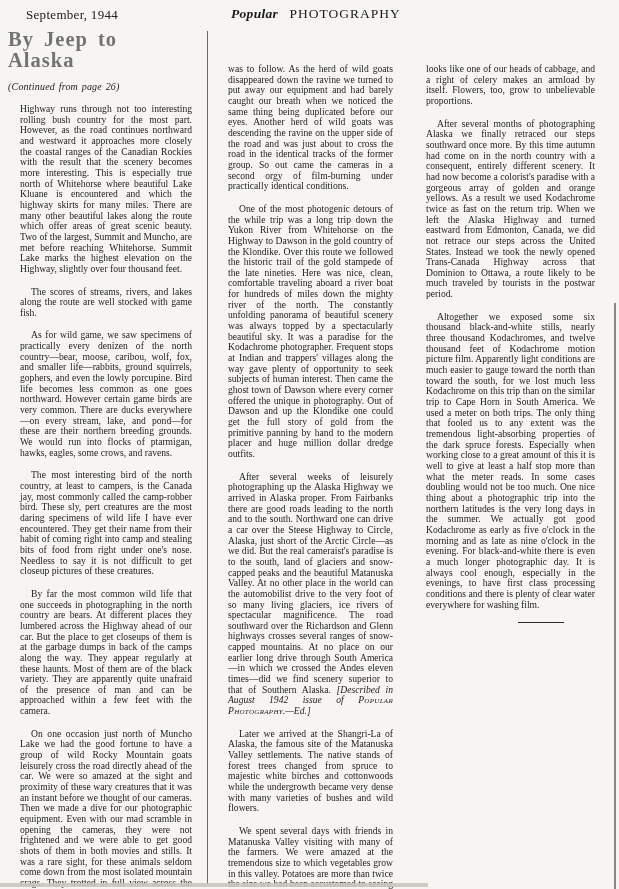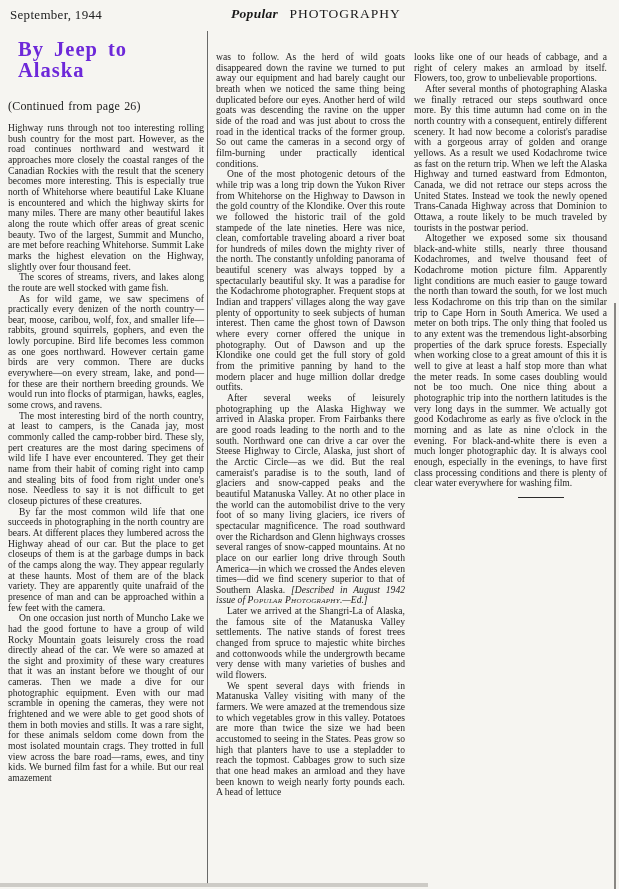"September, 1944" .hdr-date { left: 10px -> 26px }
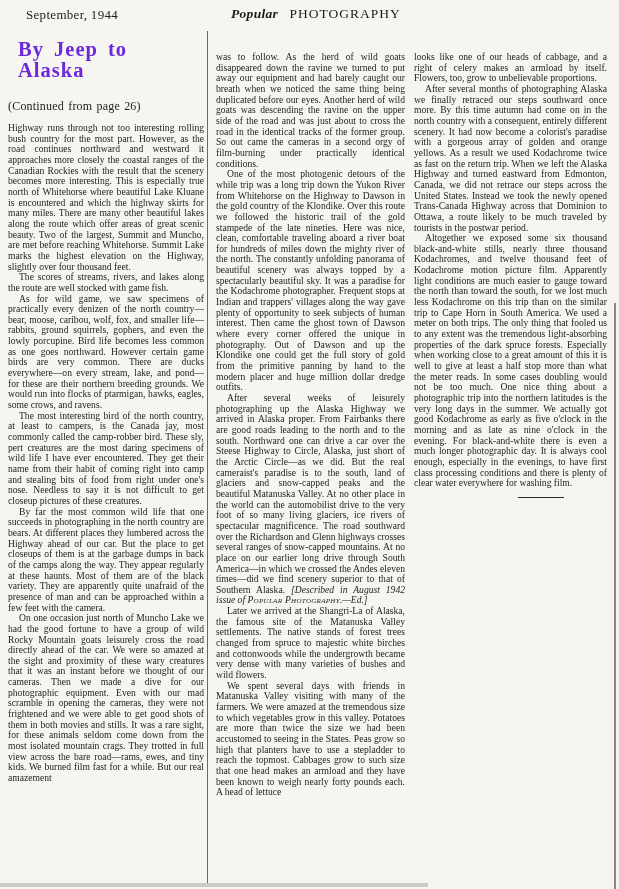"By Jeep to" .art-title { color: #6d28d9 -> #737373; margin: 10px -> 0 }
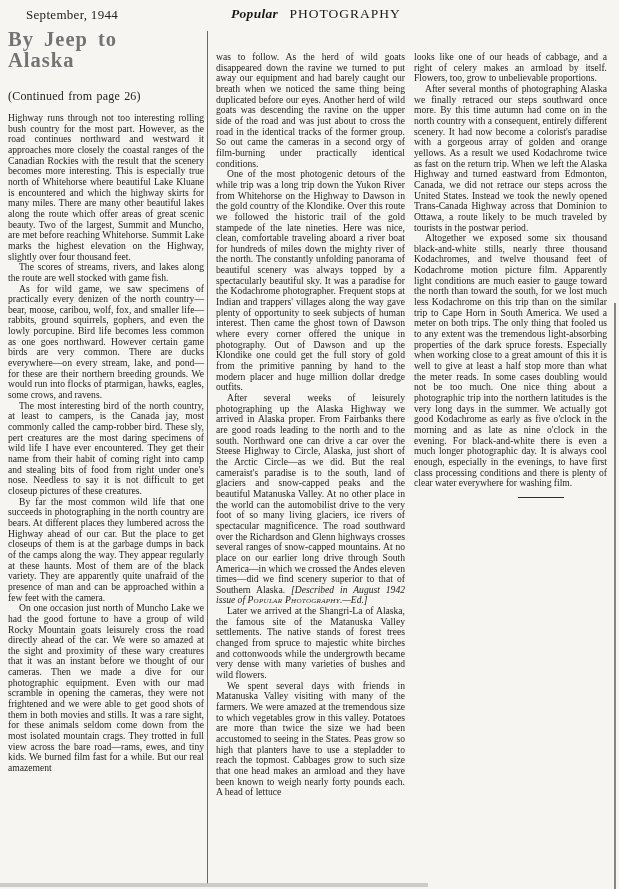"was to follow. As the" .paras p { margin: 0 -> 12px }
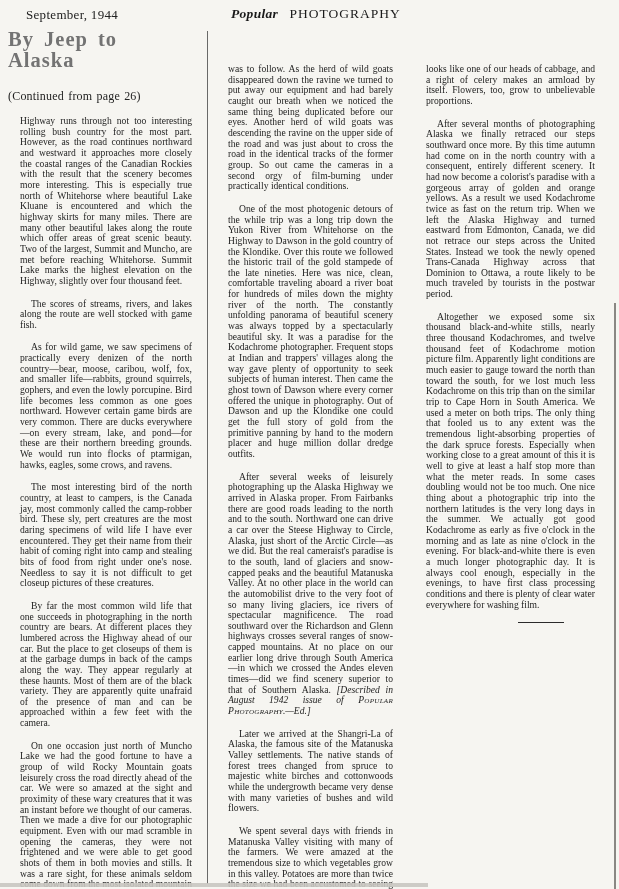"(Continued from page 26)" .cont-note { font-size: 12px -> 10px; font-style: none -> italic; margin-top: 18px -> 10px }
